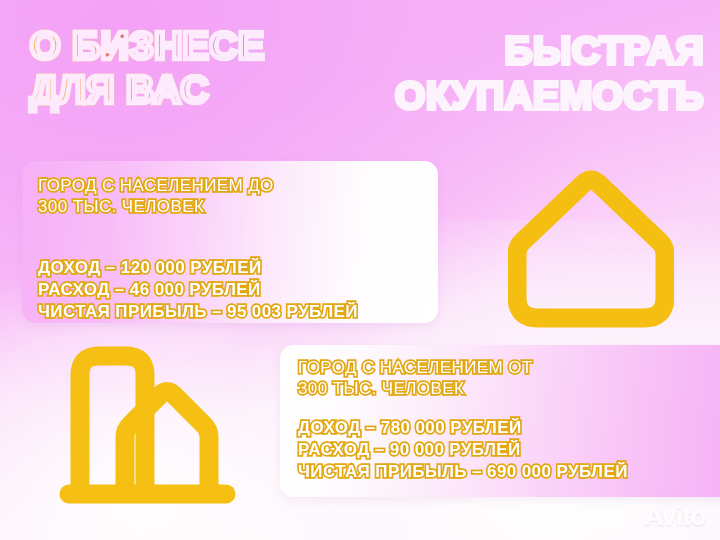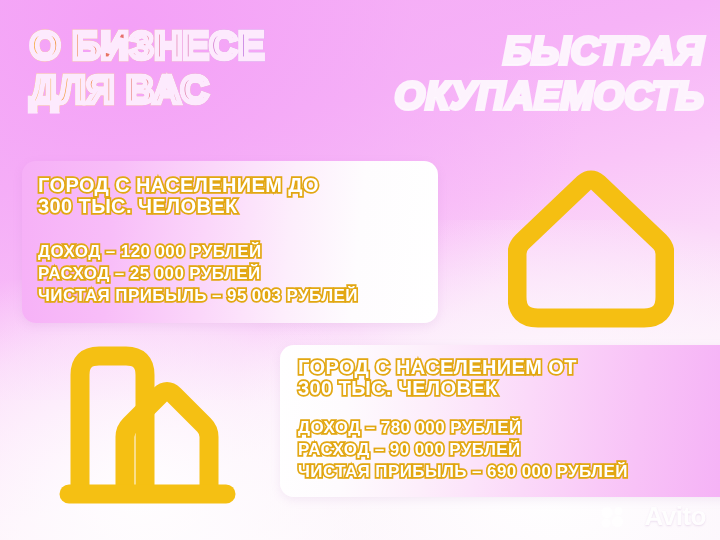"БЫСТРАЯ" .headline-right .hl-line { font-style: italic -> none }
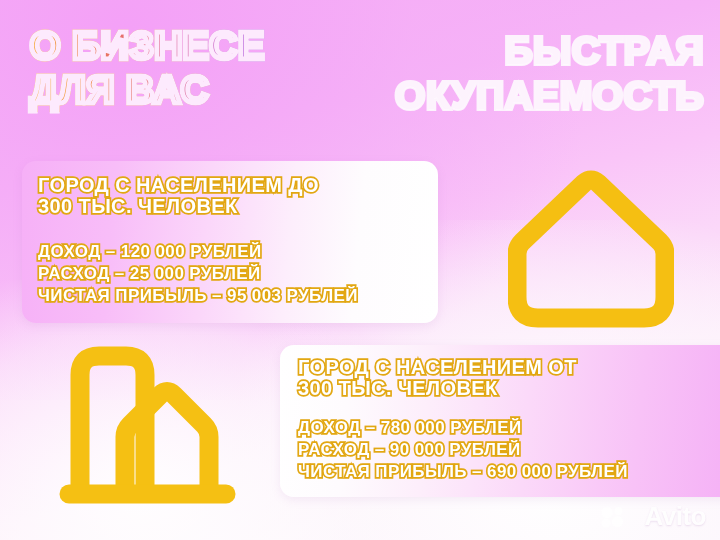"ГОРОД С НАСЕЛЕНИЕМ ДО" .card-head { font-size: 20px -> 17px; font-weight: bold -> normal }
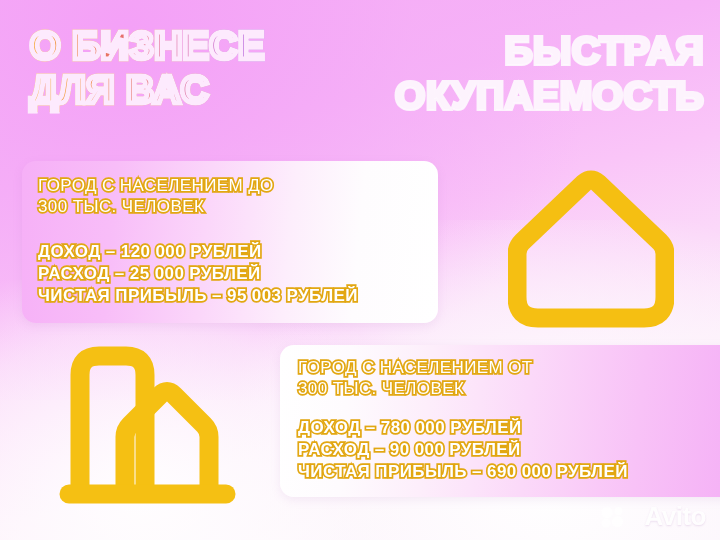"ДОХОД – 120 000 РУБЛЕЙ" .card-stats { margin-top: 24px -> 40px }
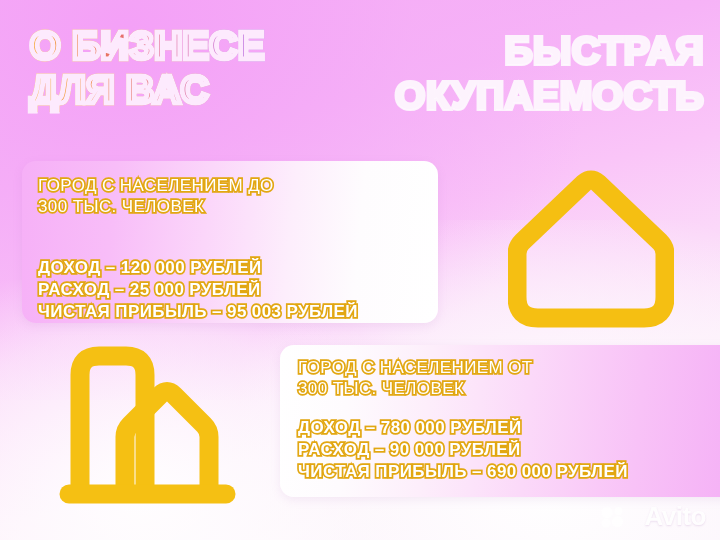"РАСХОД – 25 000 РУБЛЕЙ" div.stat-line { text: 25 000 -> 46 000 }
